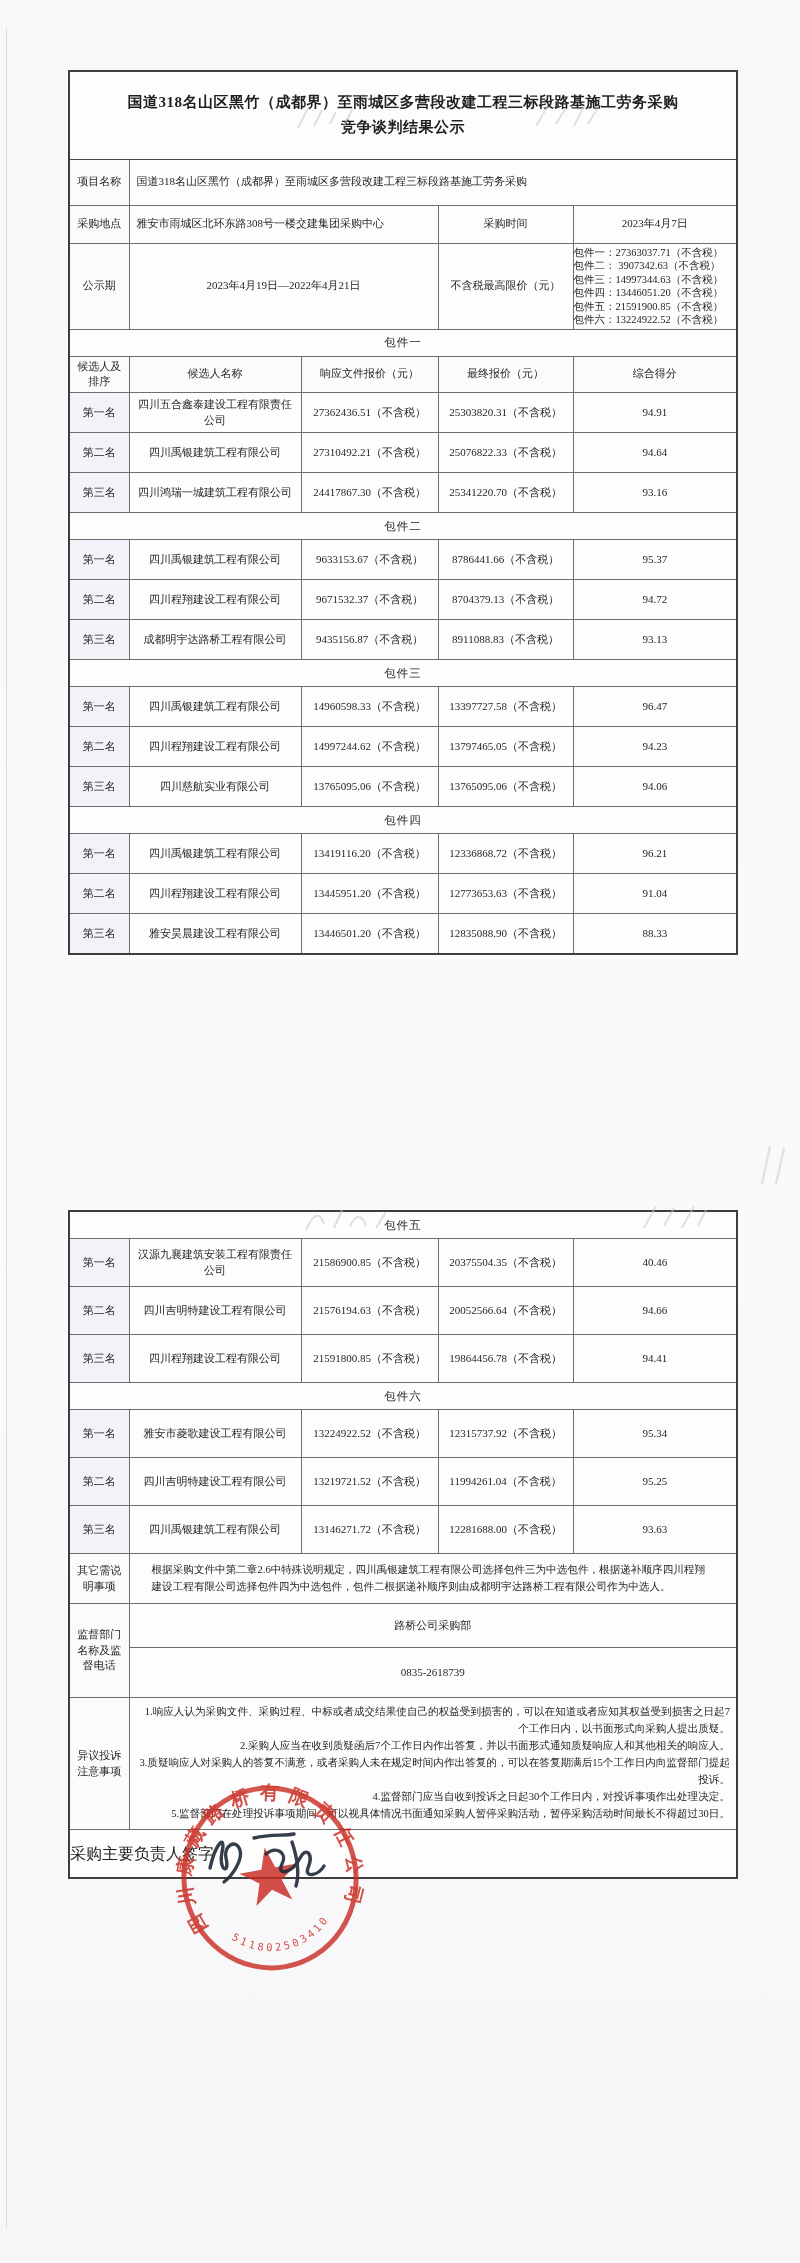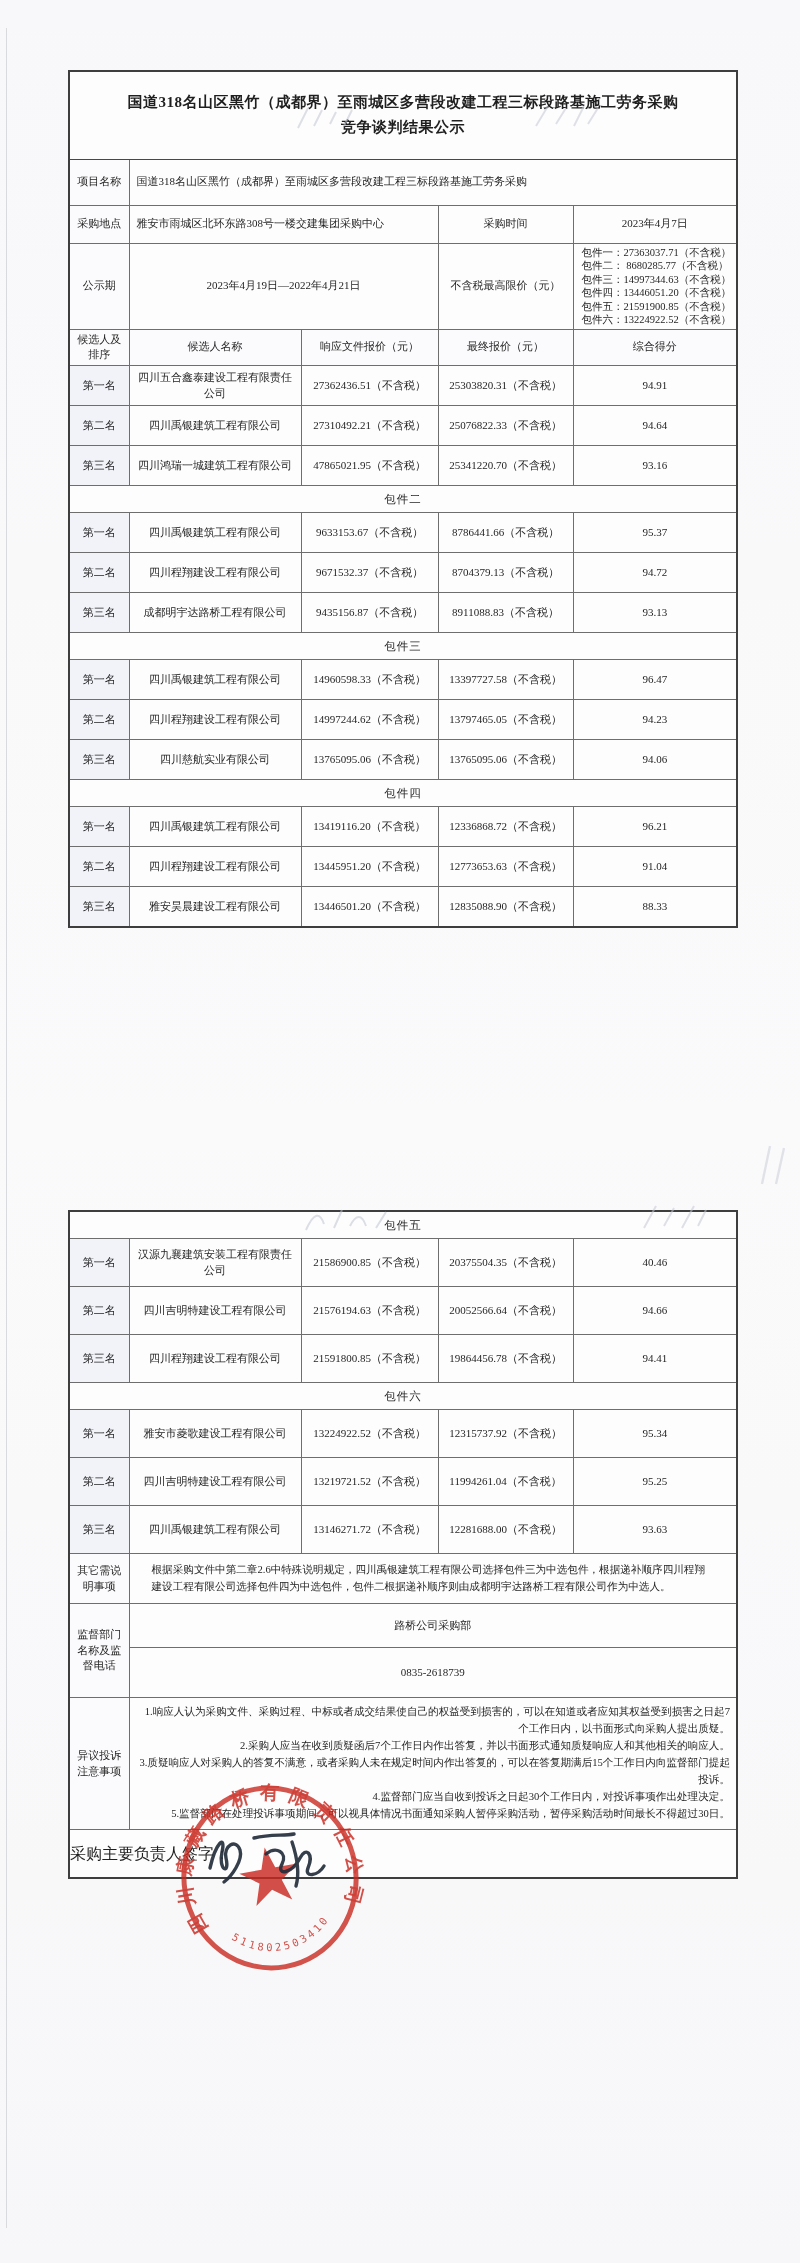"包件一：27363037.71（不含税）" .price-list { padding-left: 8px -> 0 }
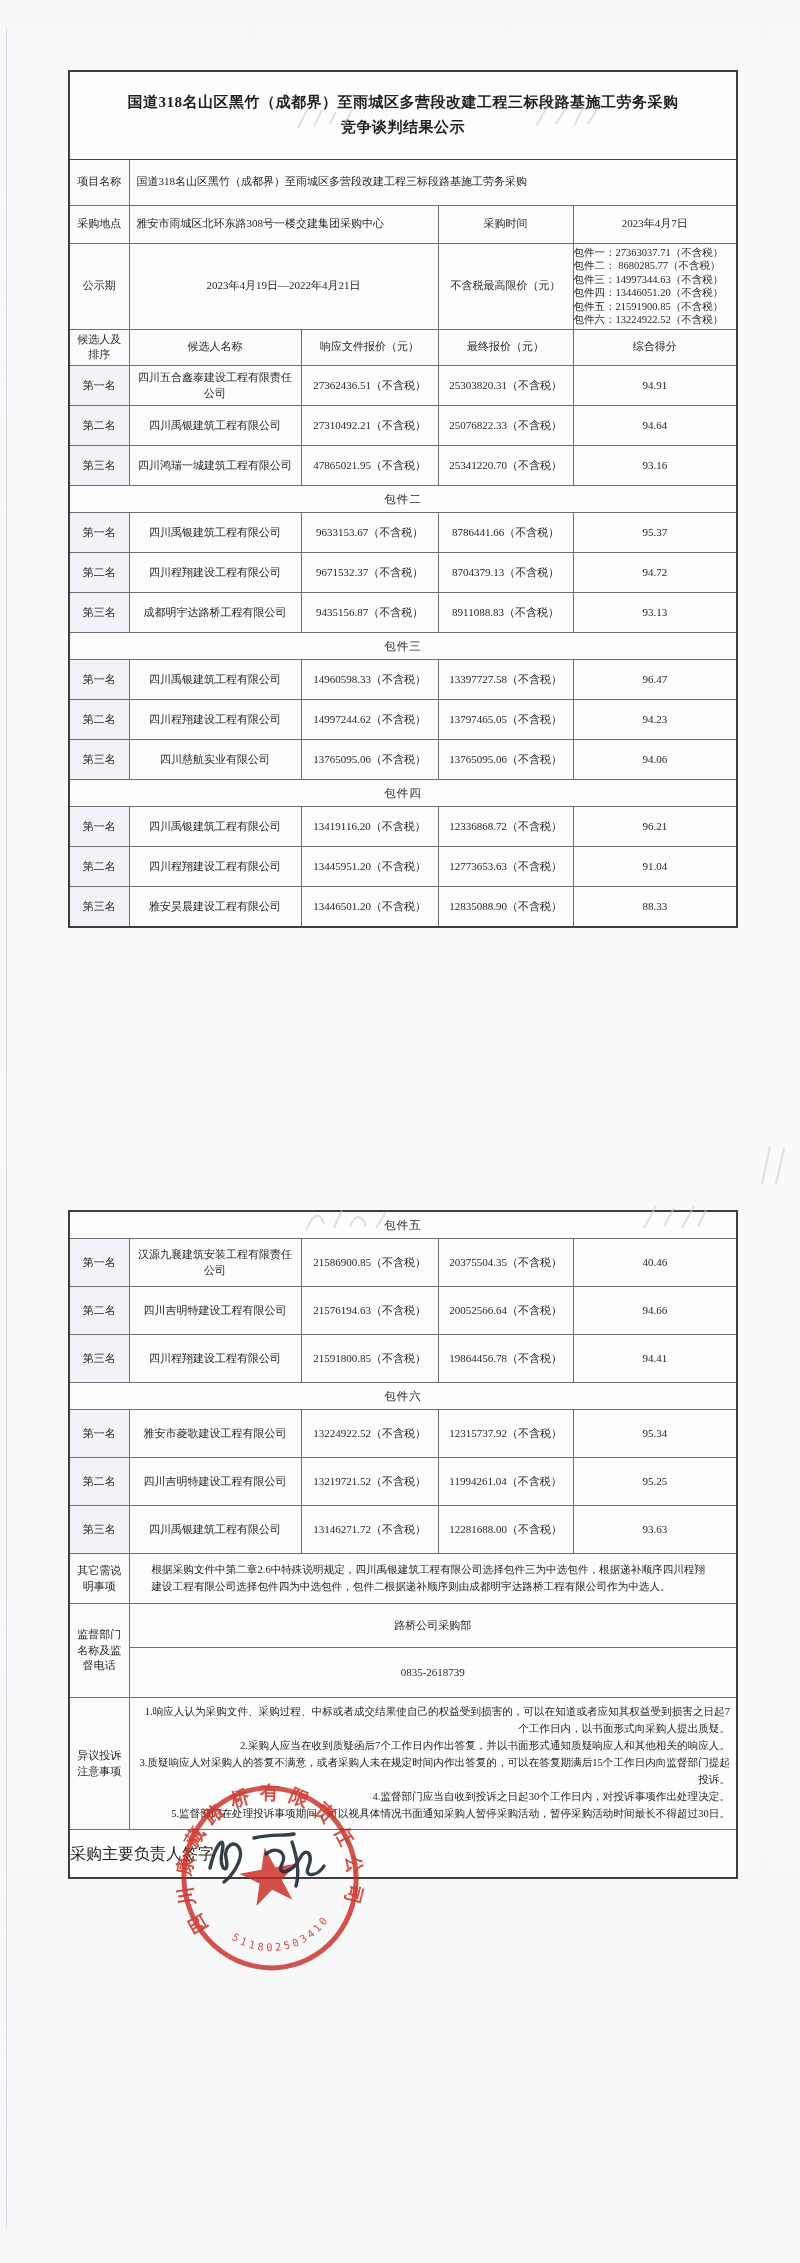"包件二： 8680285.77（不含税）" div { text: 8680285.77 -> 3907342.63 }
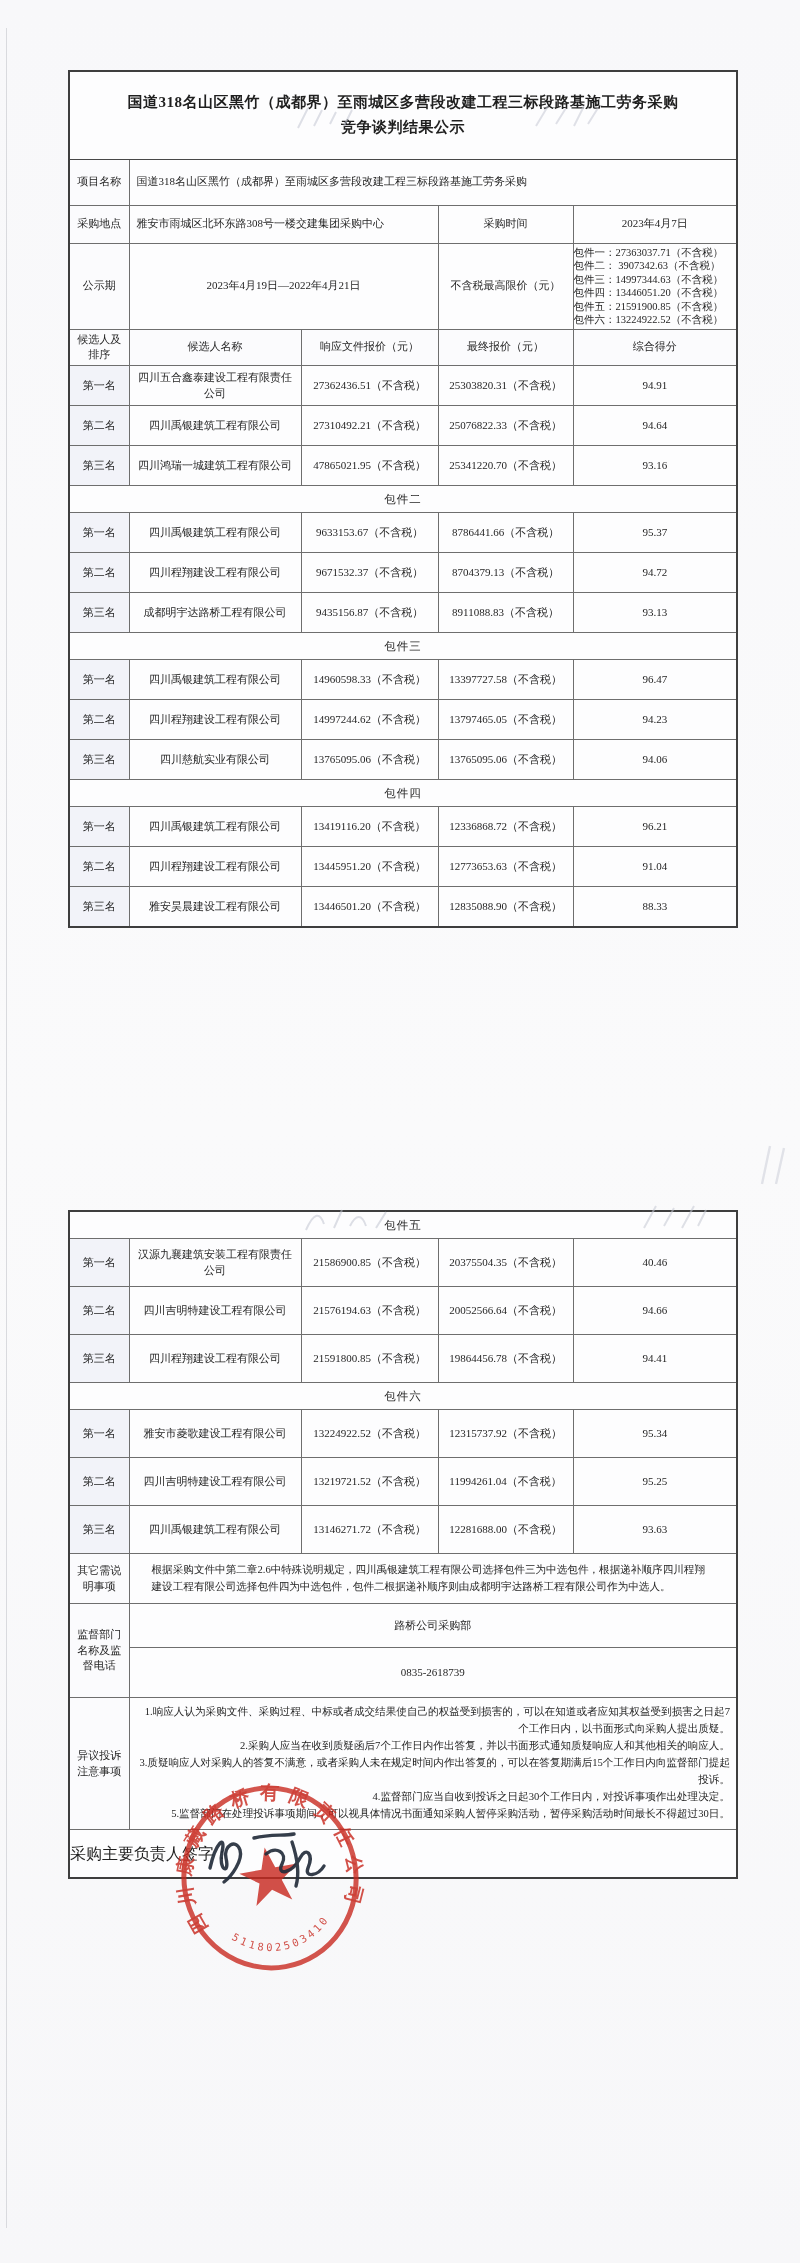"包件一" tr { html: none -> <tr> <td>包件一</td> </tr> }
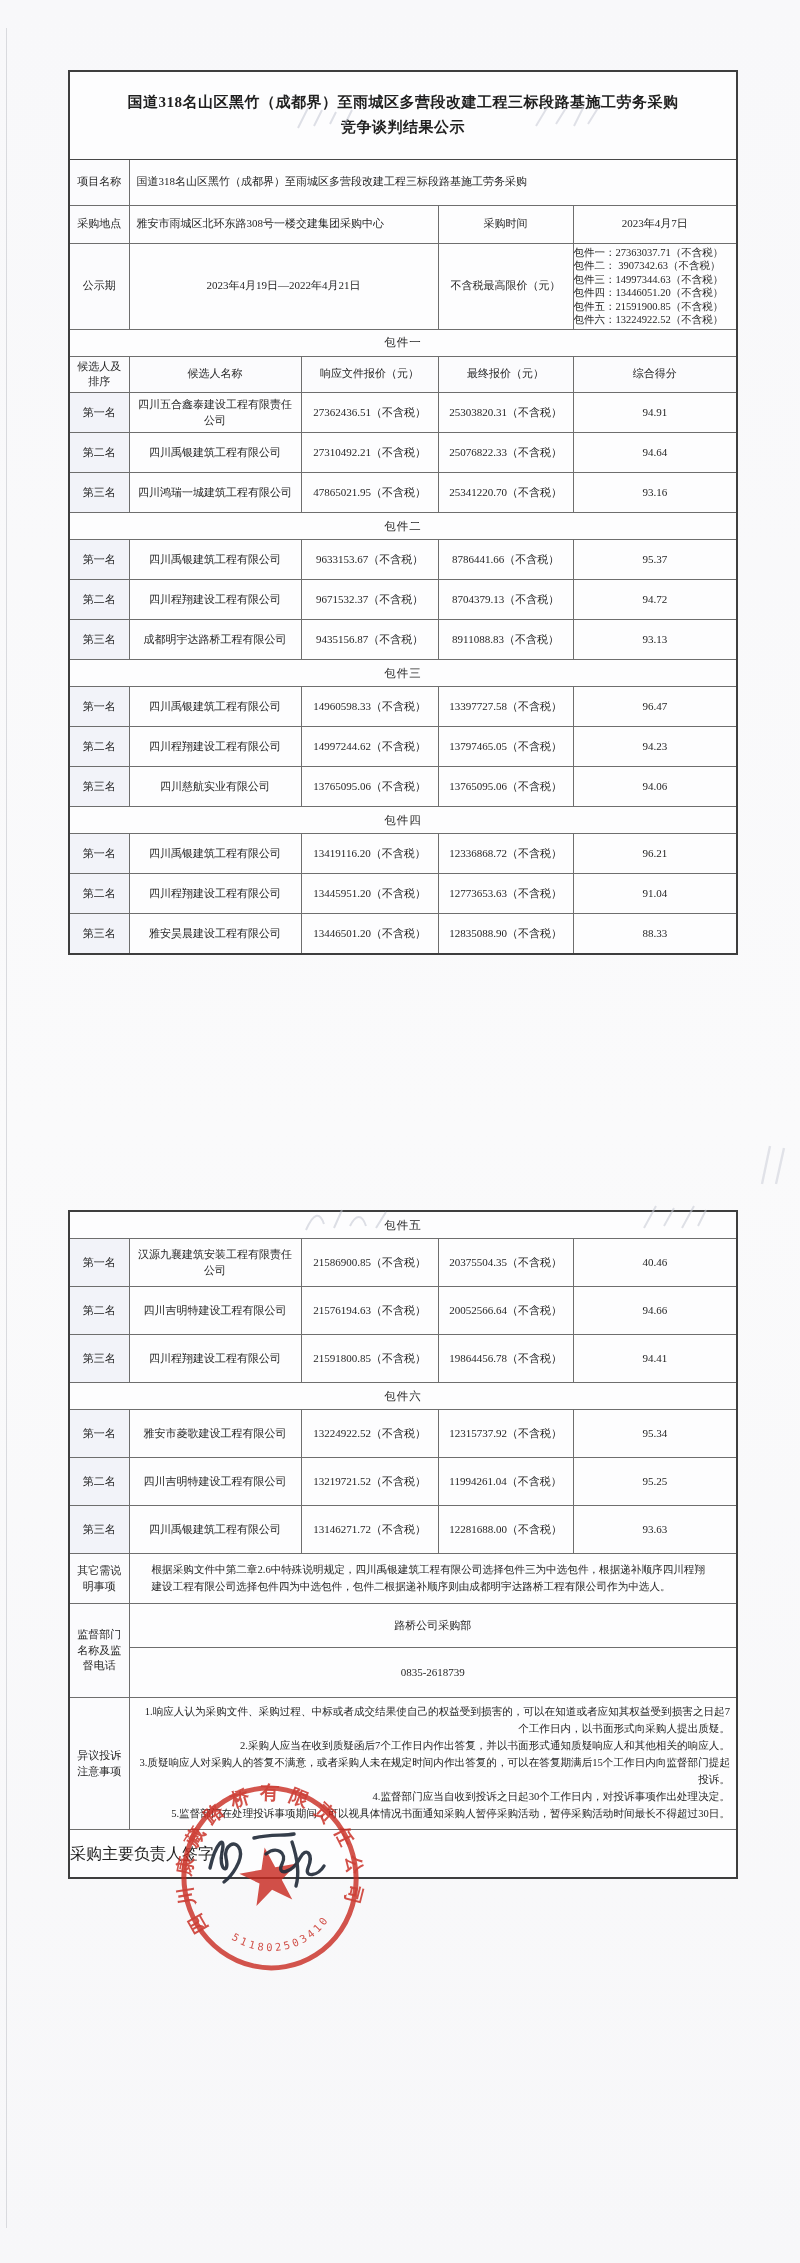"47865021.95（不含税）" td { text: 47865021.95 -> 24417867.30 }
